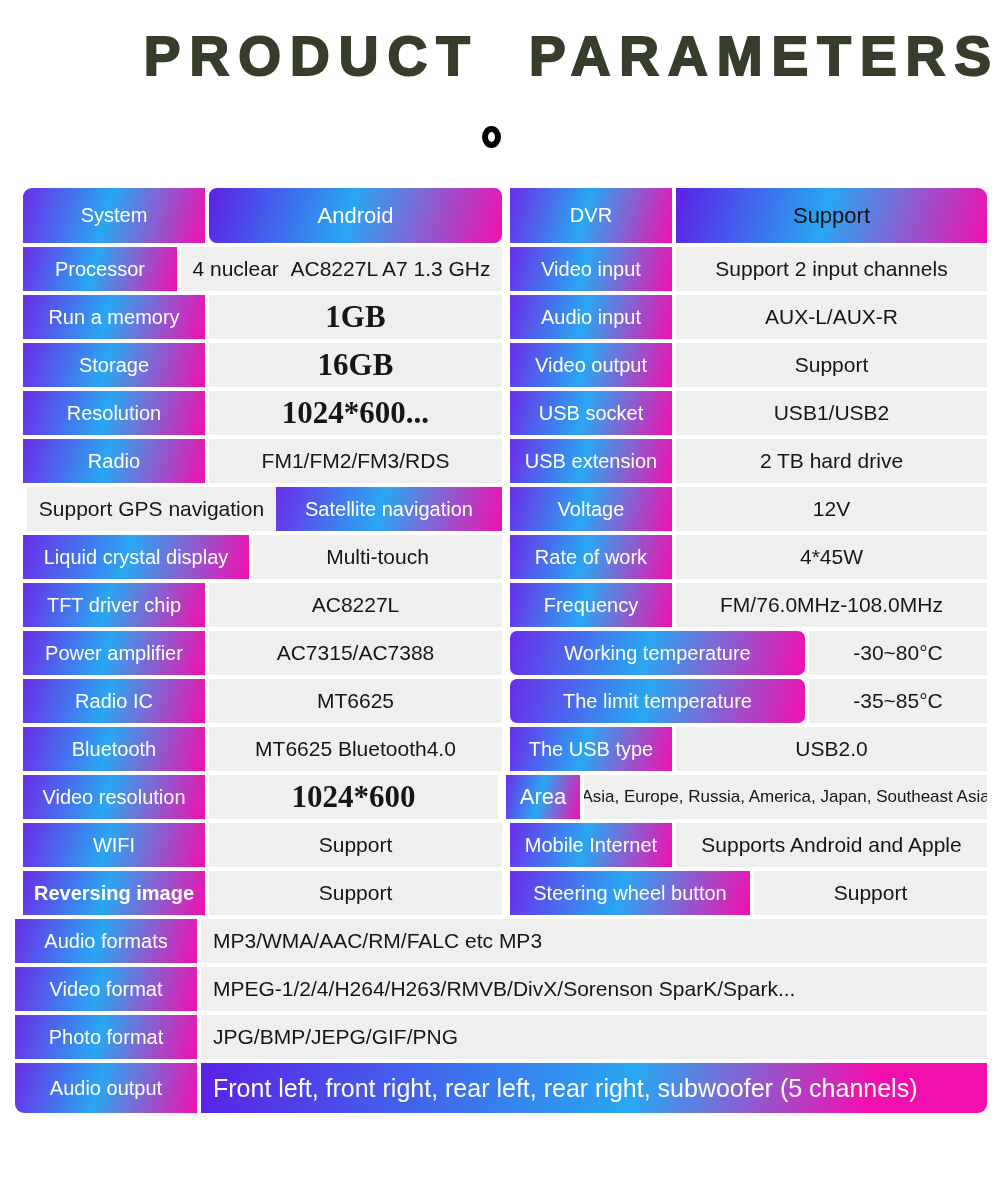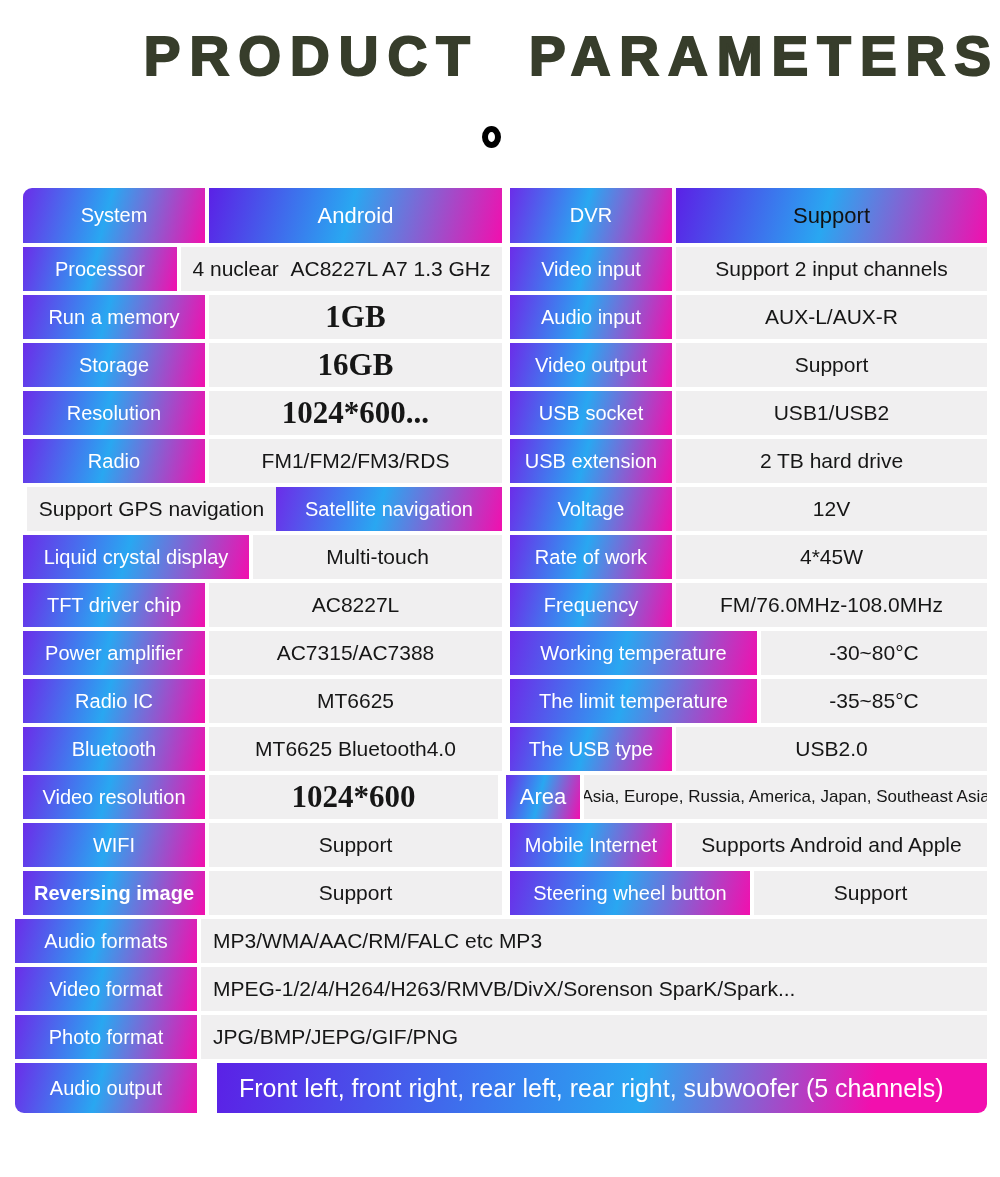"Android" .value.grad-white { border-radius: none -> 8px }
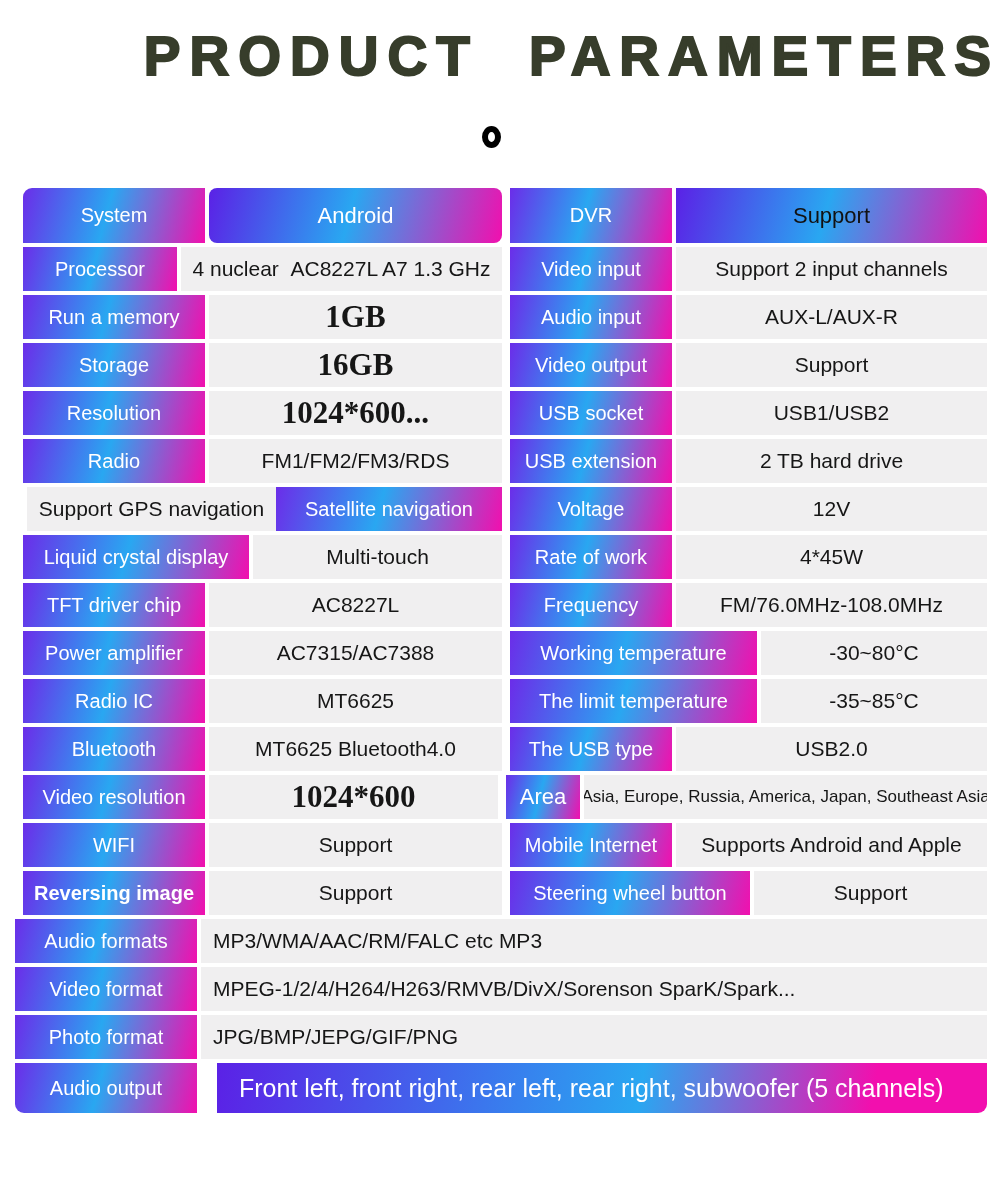"Working temperature" .rw-wide { border-radius: none -> 7px; width: 247px -> 295px }
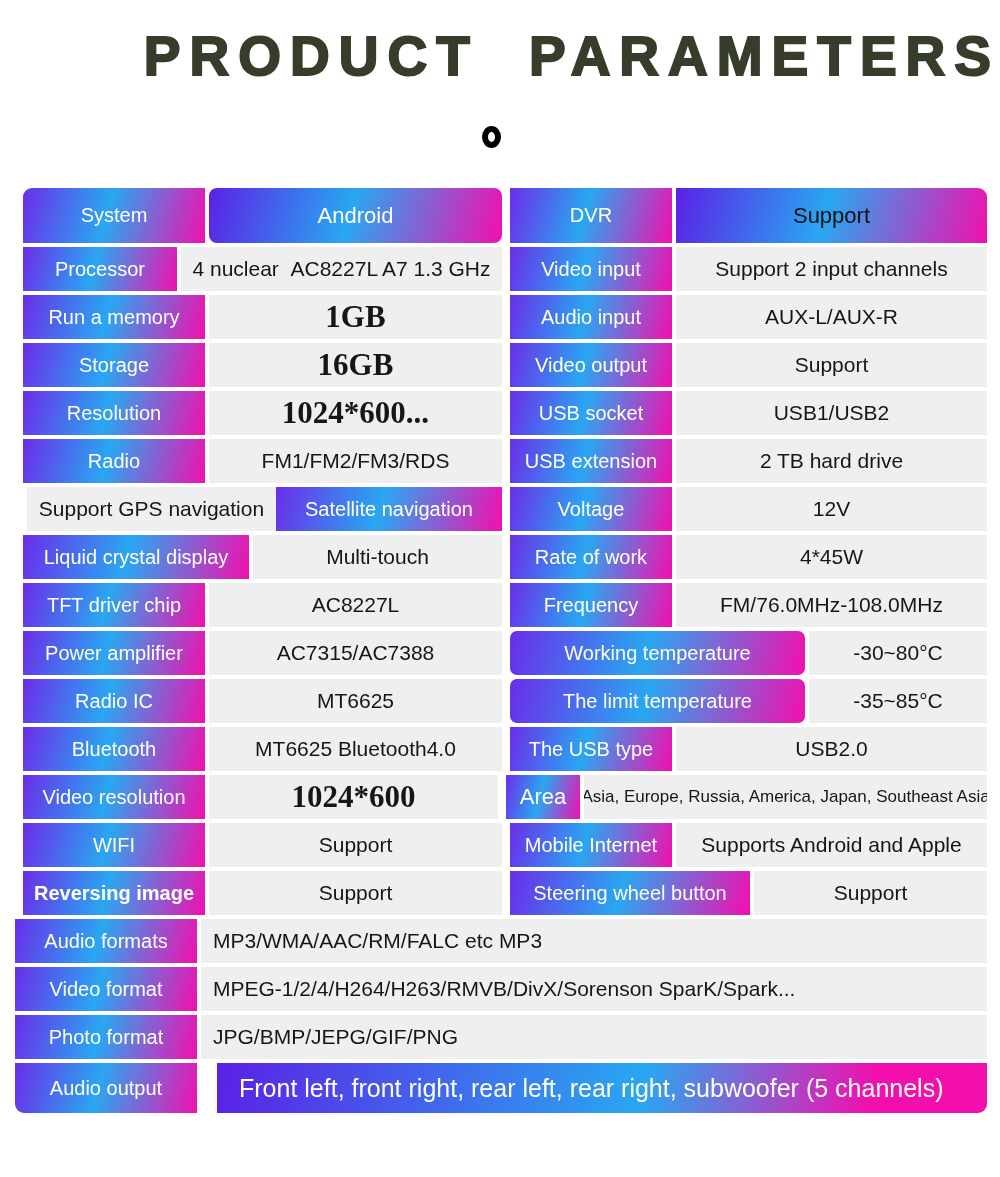"Audio output" .row.last-row { gap: 16px -> none }
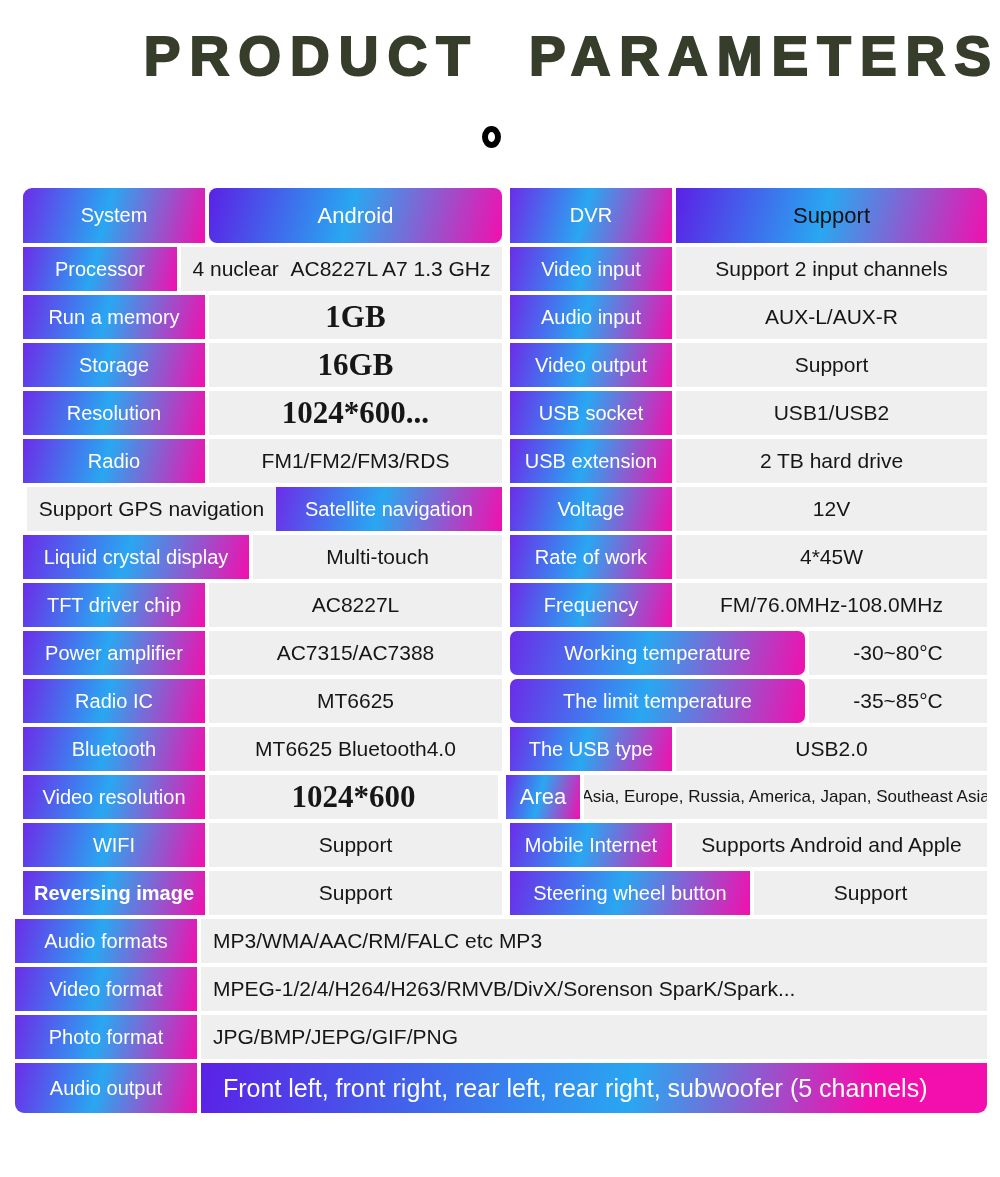"Front left, front right, rear" .value.grad-full { padding-left: 22px -> 12px }
